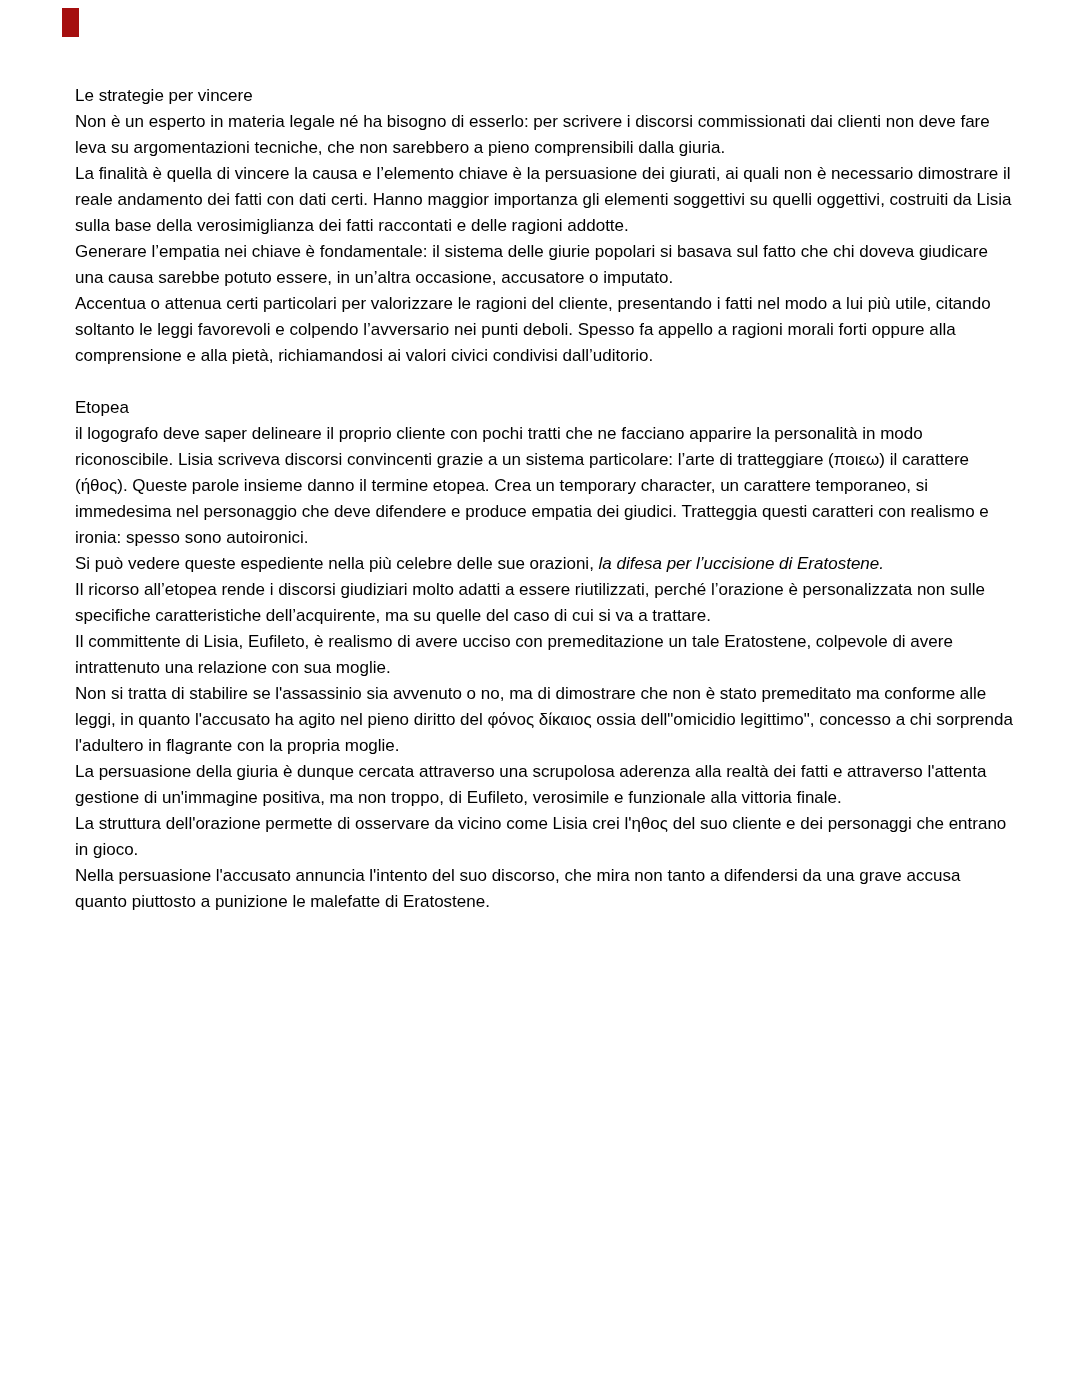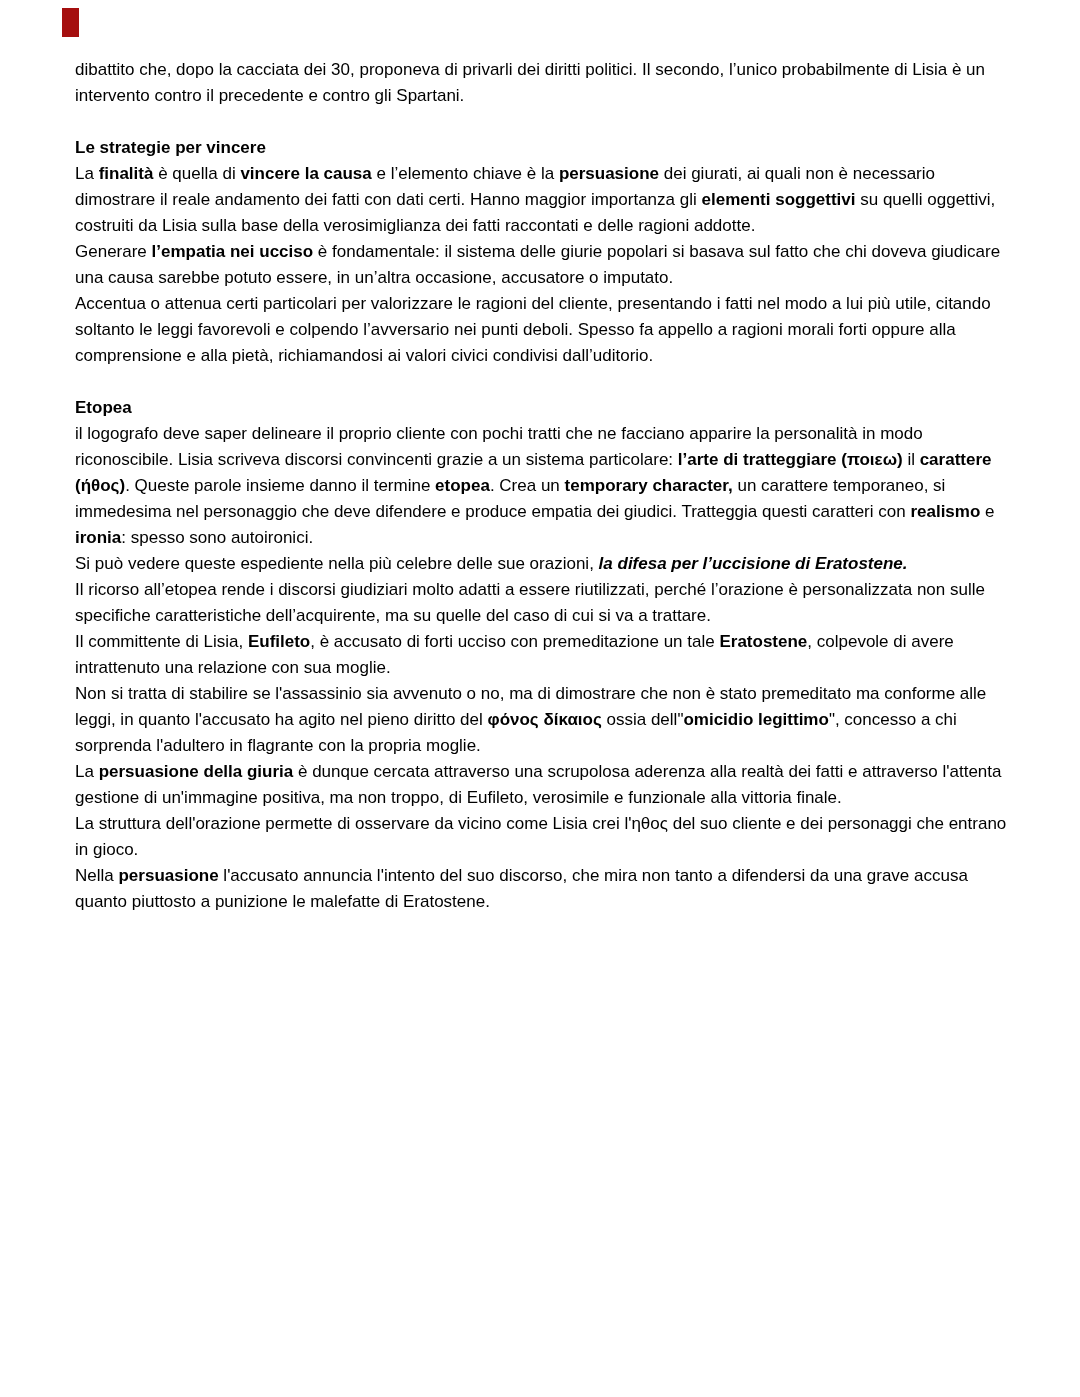"dibattito che, dopo la cacciata" p.p { html: <p><span>dibattito che, dopo la cacciata dei 30, proponeva di privarli dei diritti politici. Il secondo, l’unico probabilmente di Lisia è un intervento contro il precedente e contro gli Spartani.</span></p> -> none }
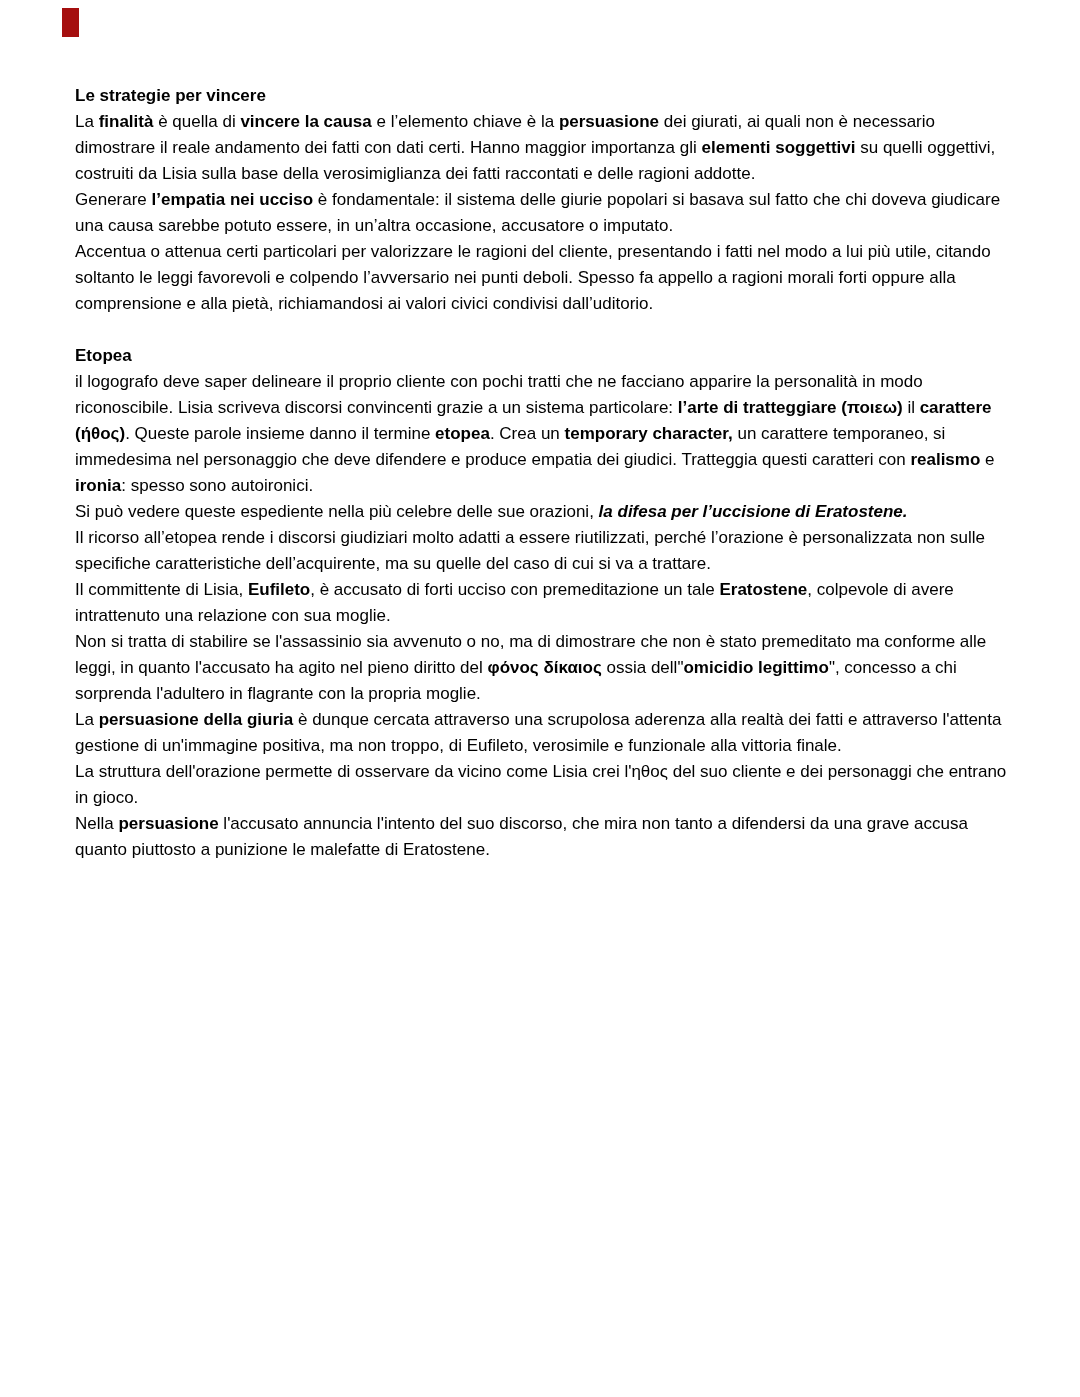"Le strategie per vincere" .content span.b { font-weight: bold -> normal }
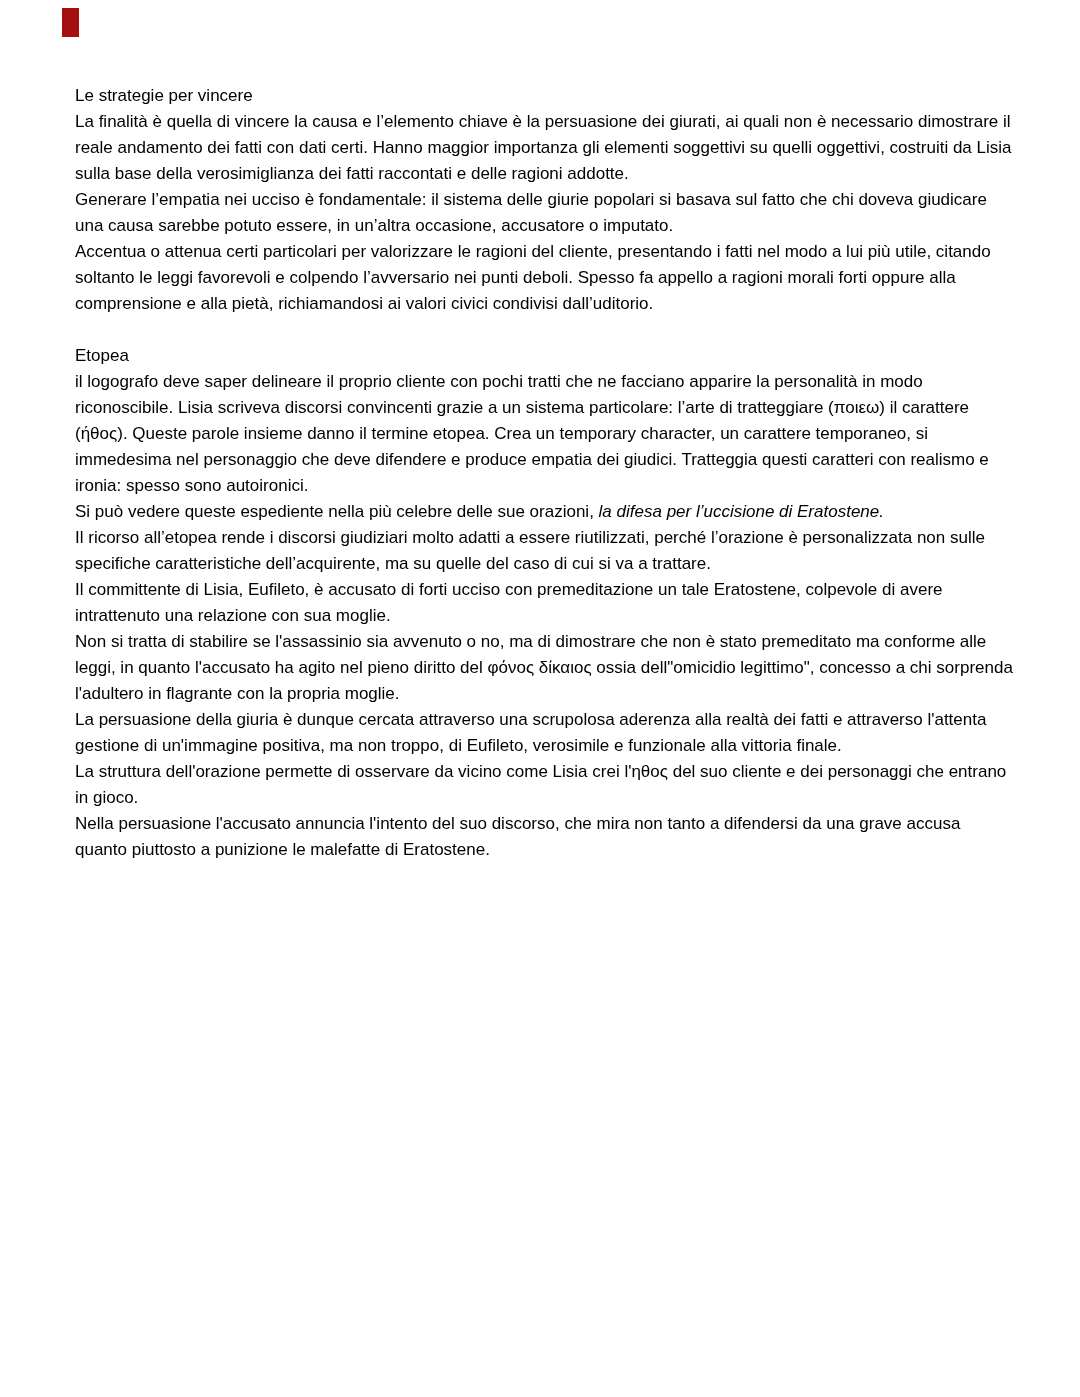"Non è un esperto in" p.p { html: none -> <p><span>Non è un esperto in materia legale né ha bisogno di esserlo: per scrivere i discorsi commissionati dai clienti non deve fare leva su argomentazioni tecniche, che non sarebbero a pieno comprensibili dalla giuria.</span></p> }
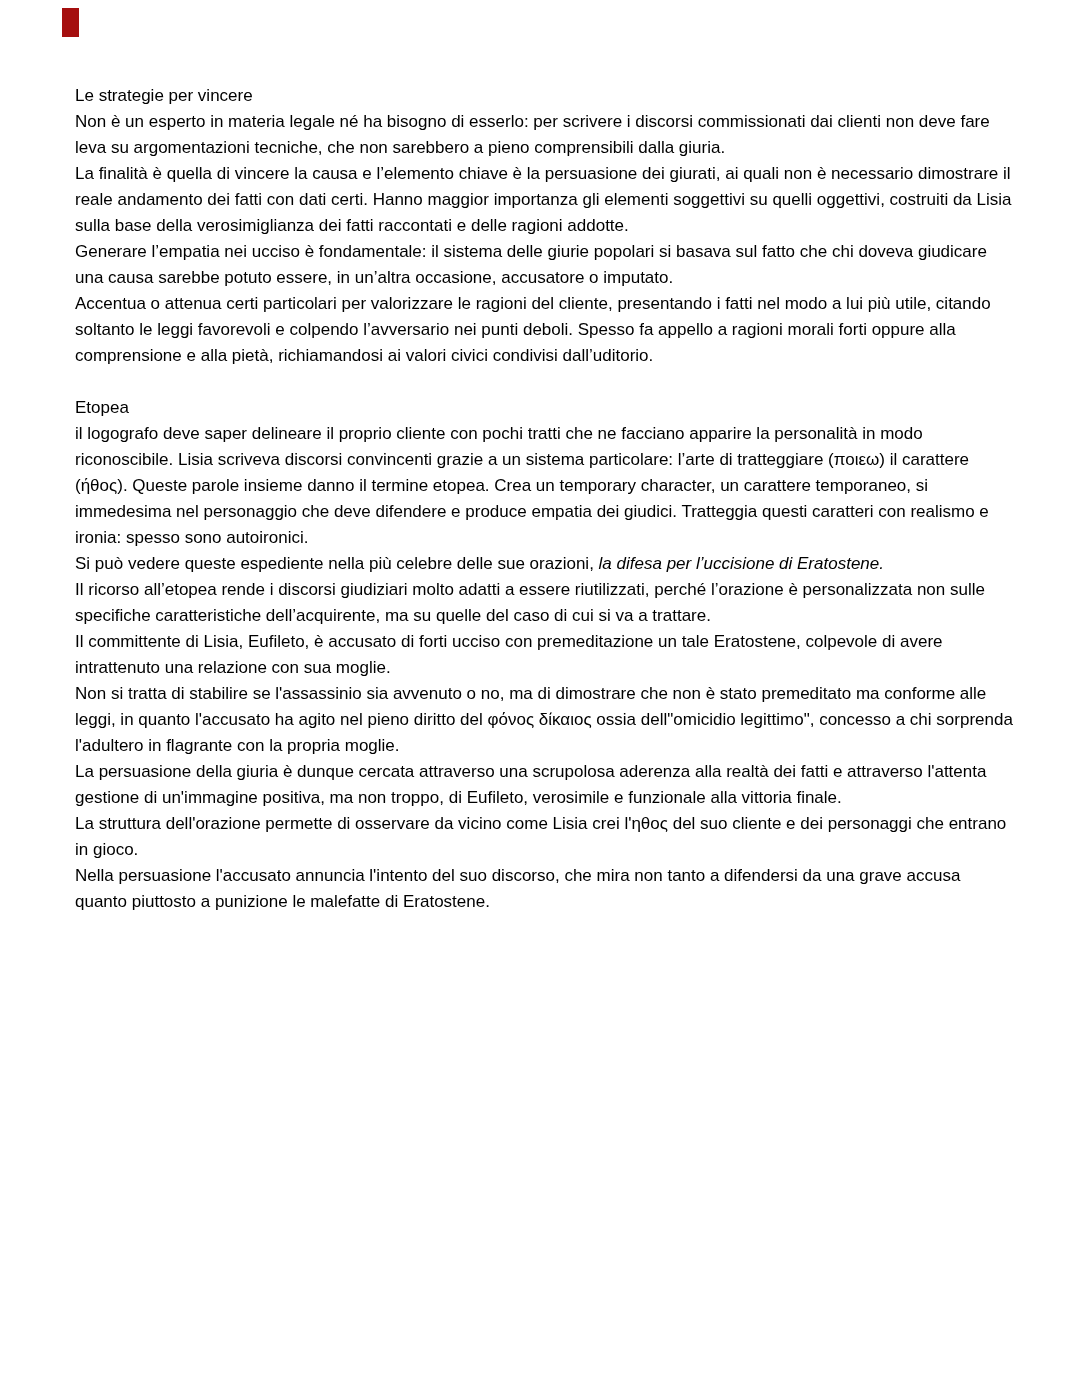"l’empatia nei ucciso" span.b { text: ucciso -> chiave }
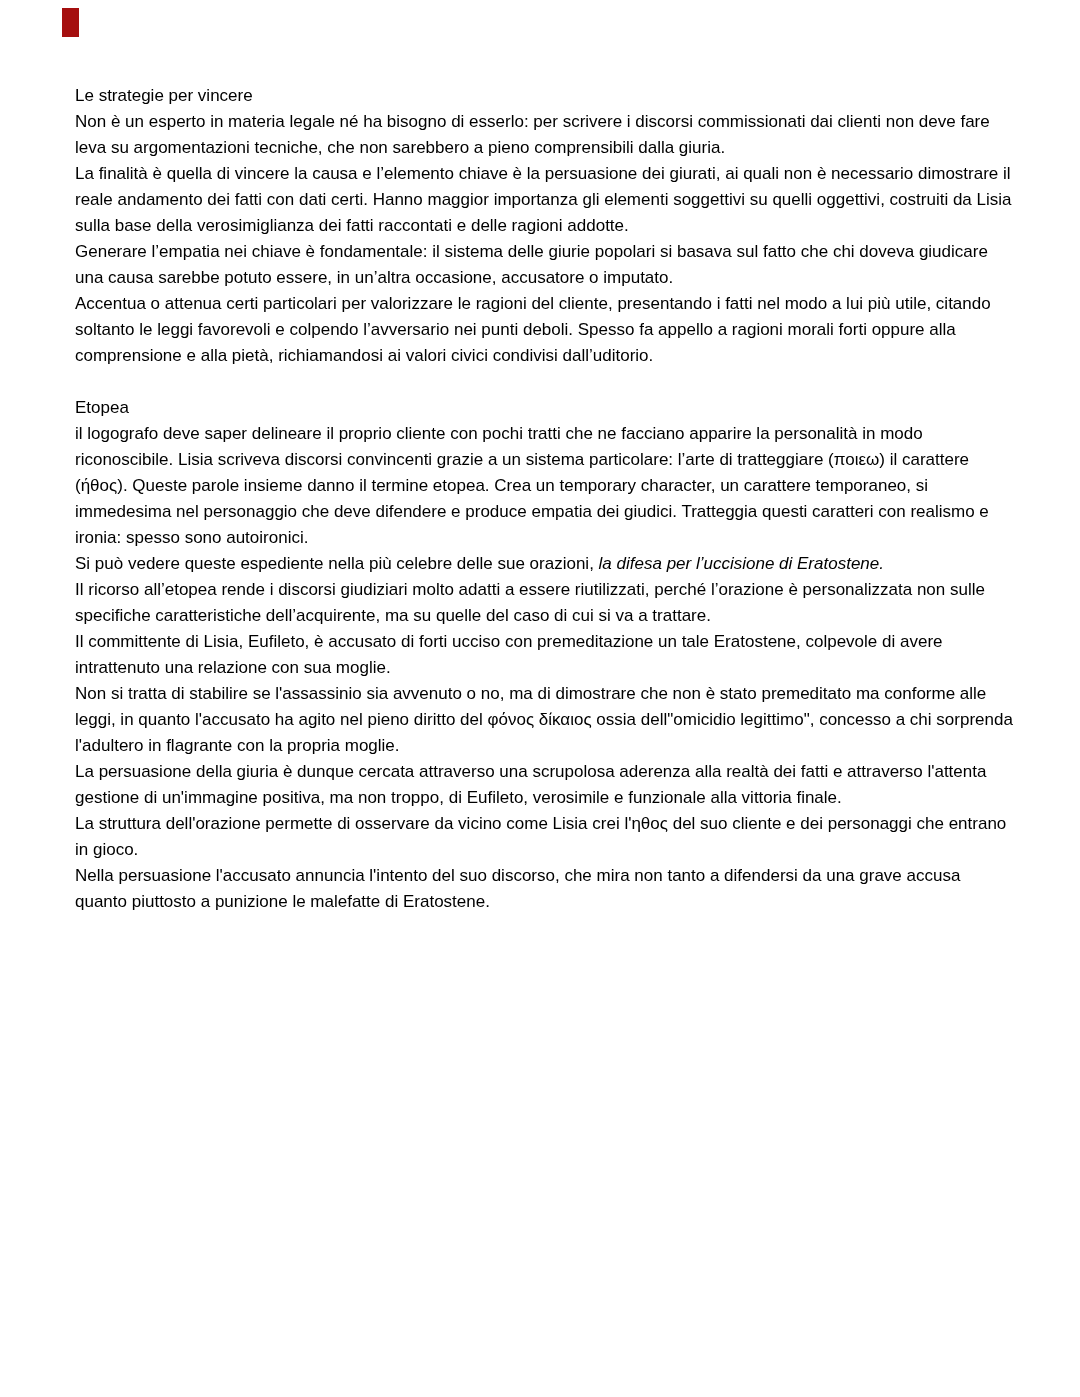", è accusato di forti" span { text: accusato di forti -> realismo di avere }
